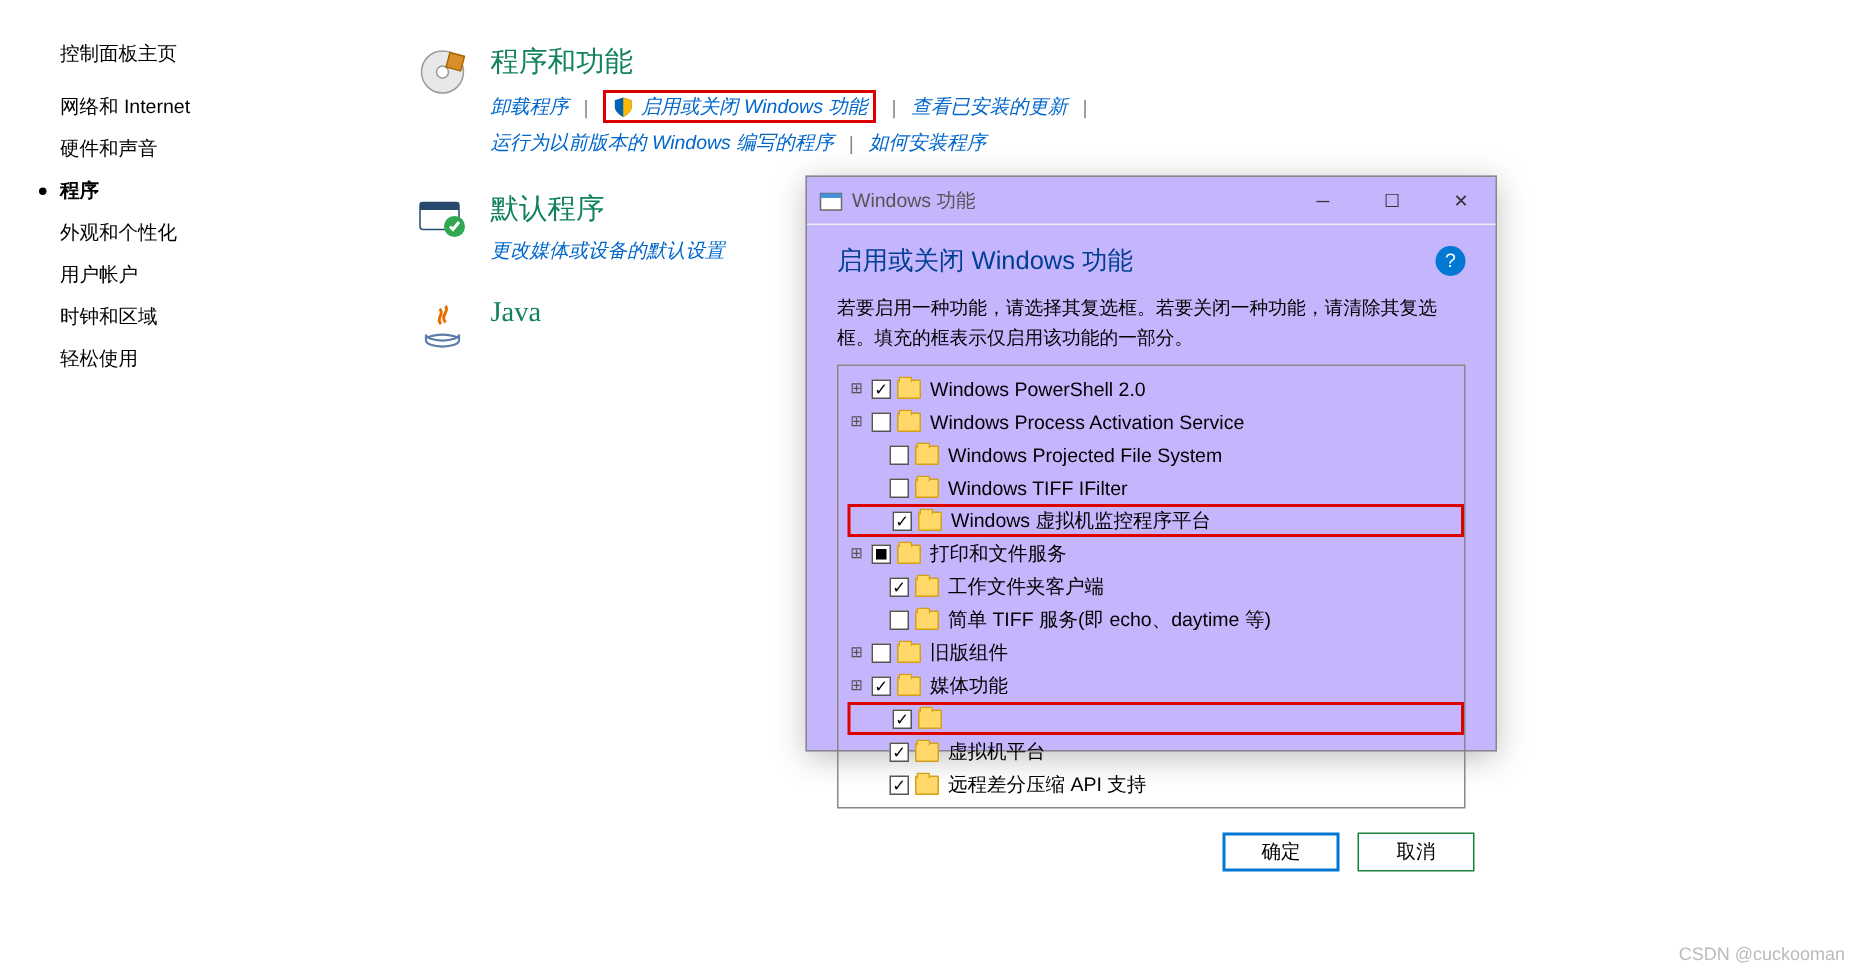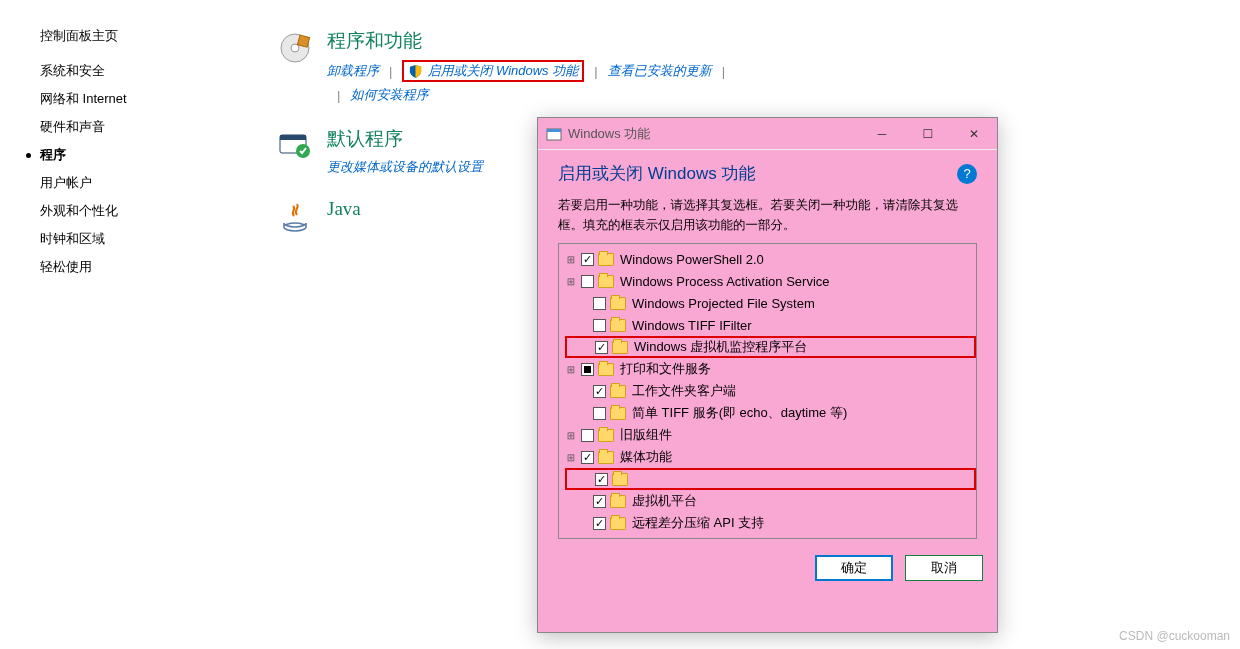"系统和安全" div.side-item { html: <div>系统和安全</div> -> none }
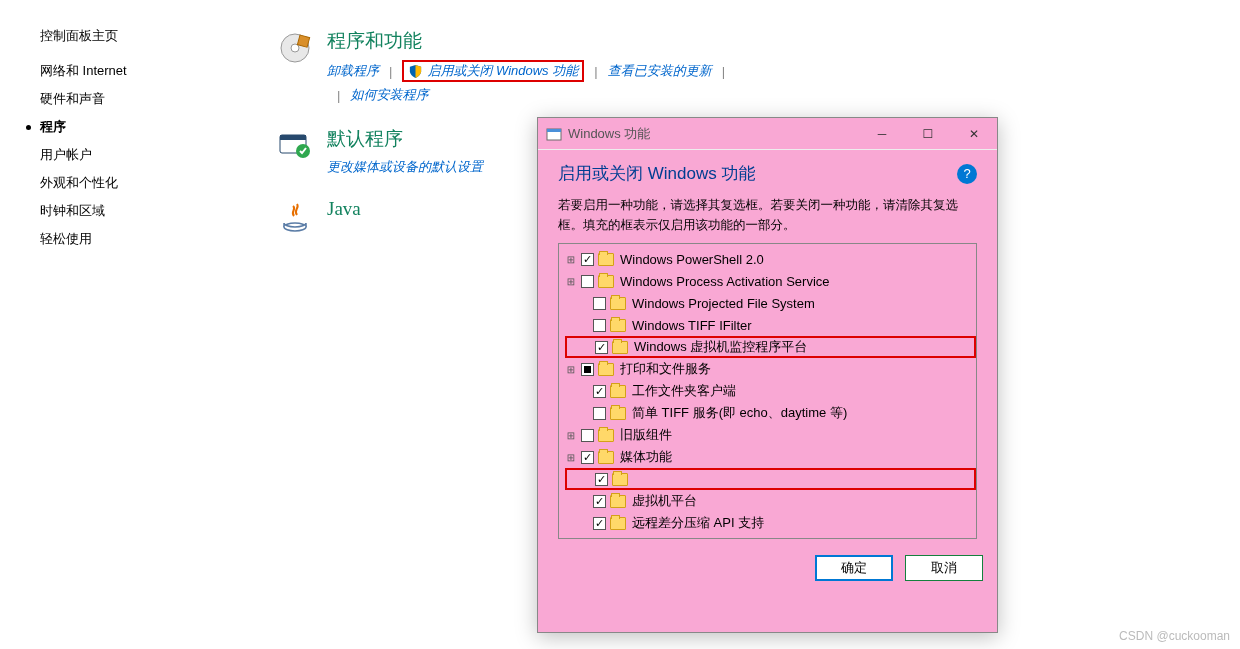"运行为以前版本的 Windows 编写的程序" span.link { html: none -> <span>运行为以前版本的 Windows 编写的程序</span> }
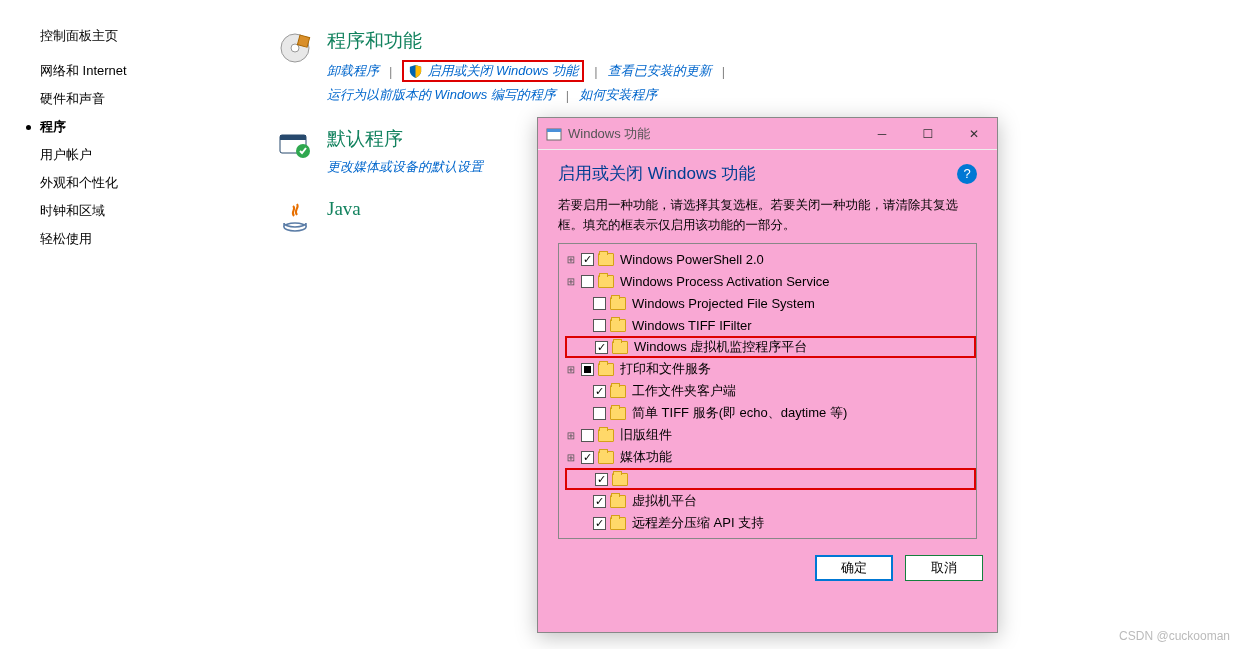"Windows 功能" .dialog { background: #f9a8d4 -> #c4b5fd; height: 516px -> 384px }
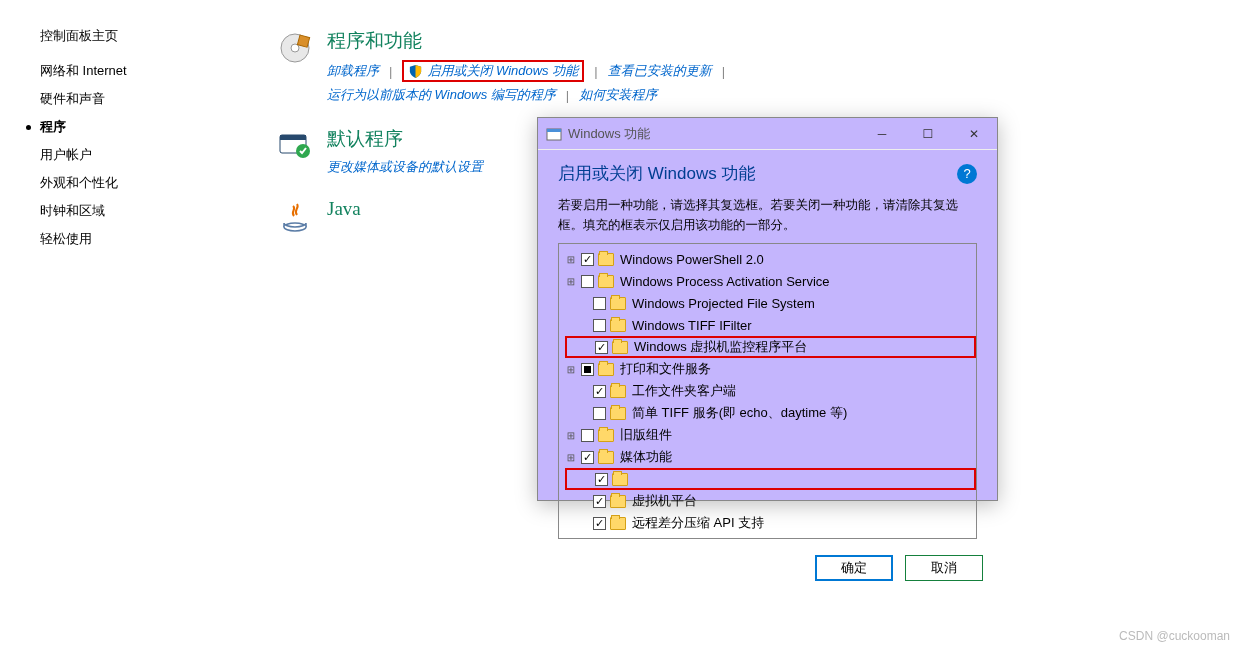"用户帐户" div.side-item { order: before "外观和个性化" -> after "外观和个性化" }
